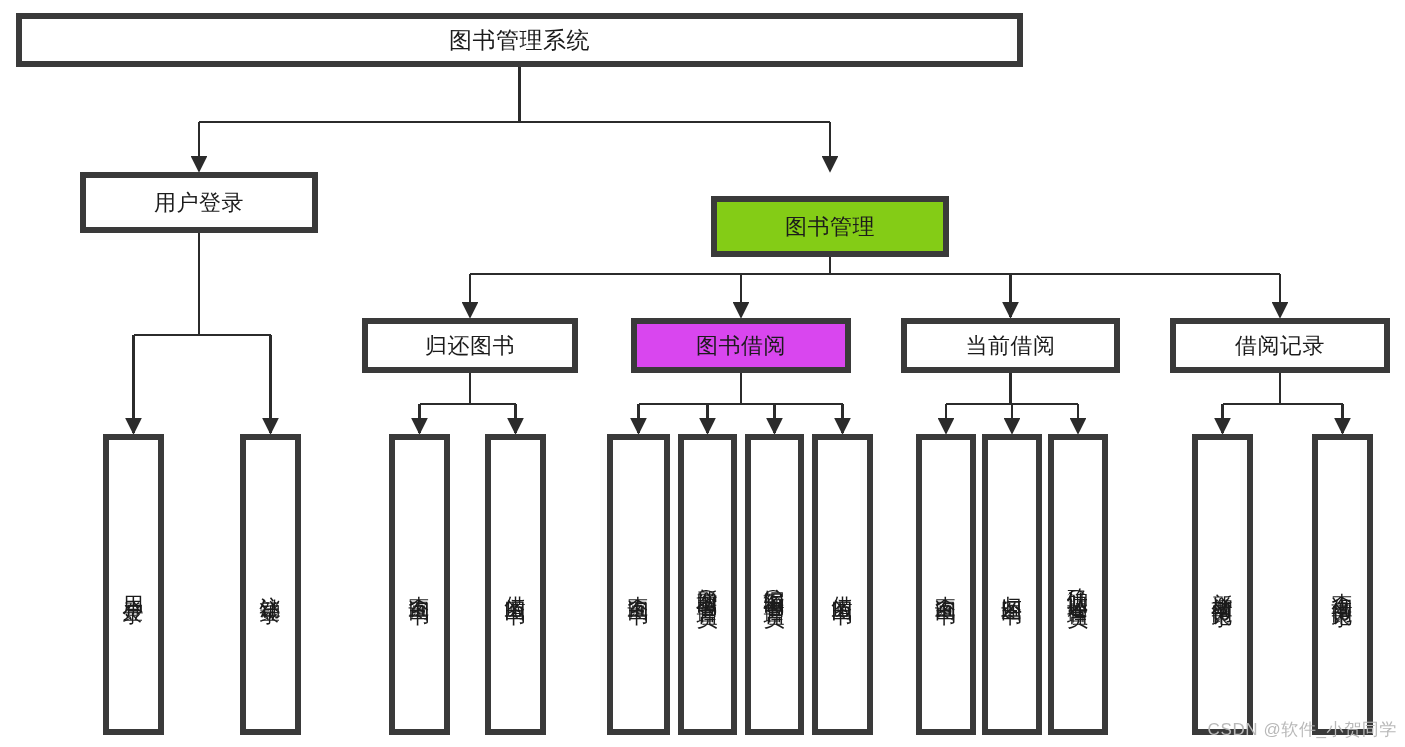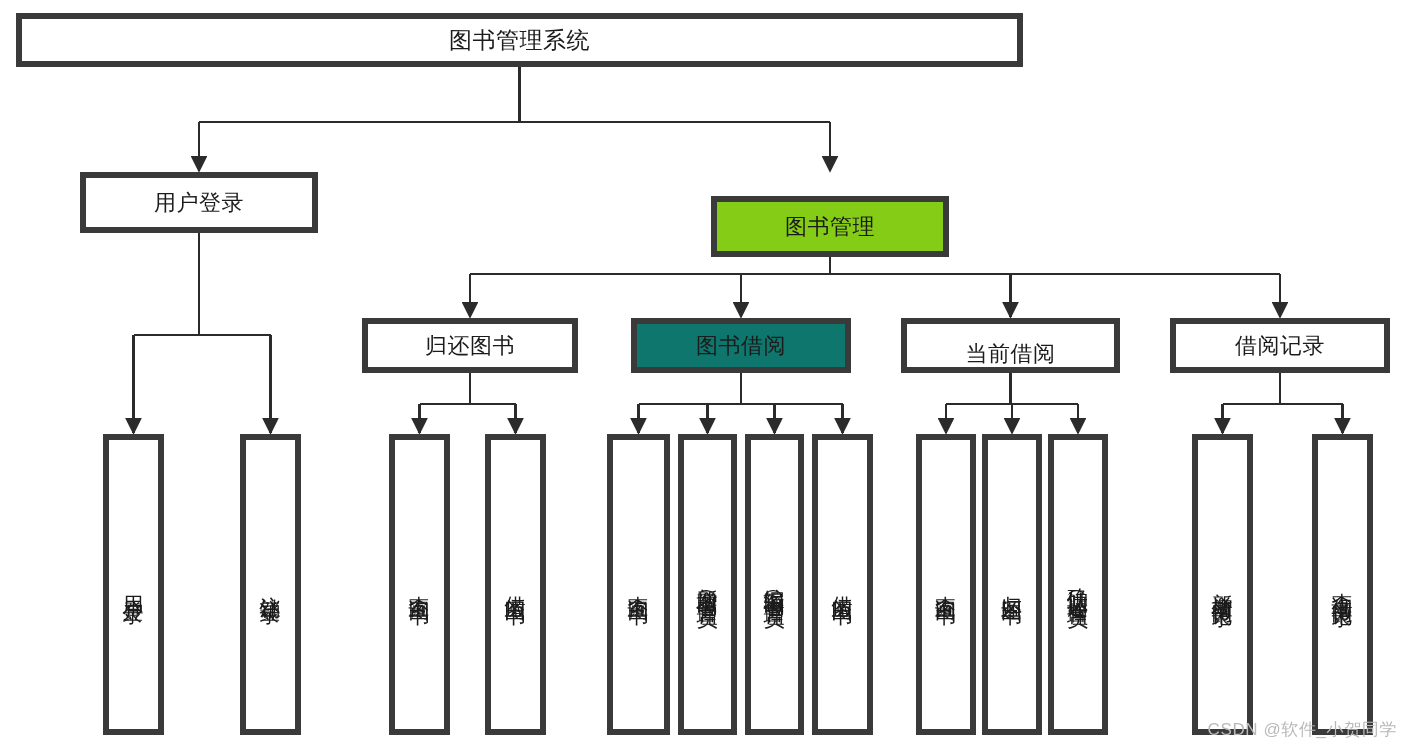"图书借阅" div.node-box { background: #0f766e -> #d946ef }
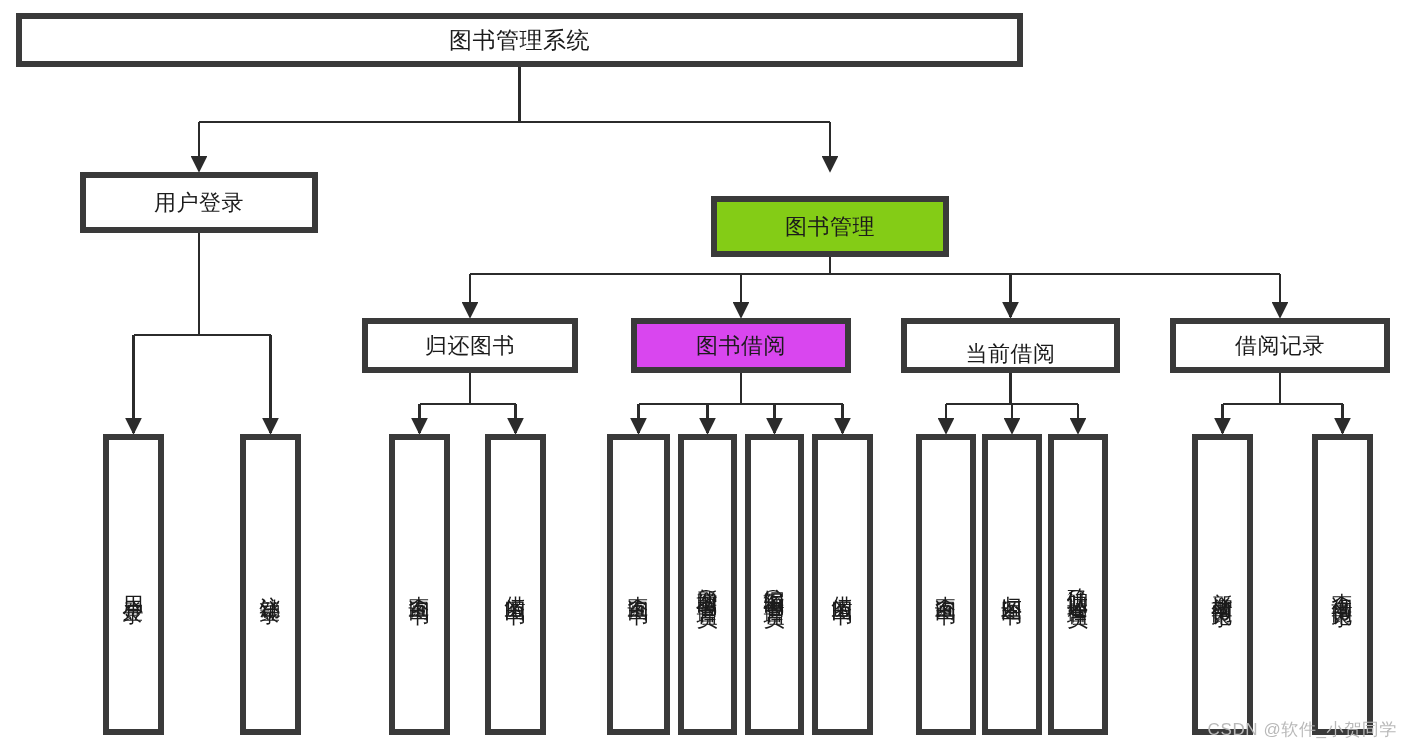"当前借阅" div.node-box { align-items: flex-end -> none }
